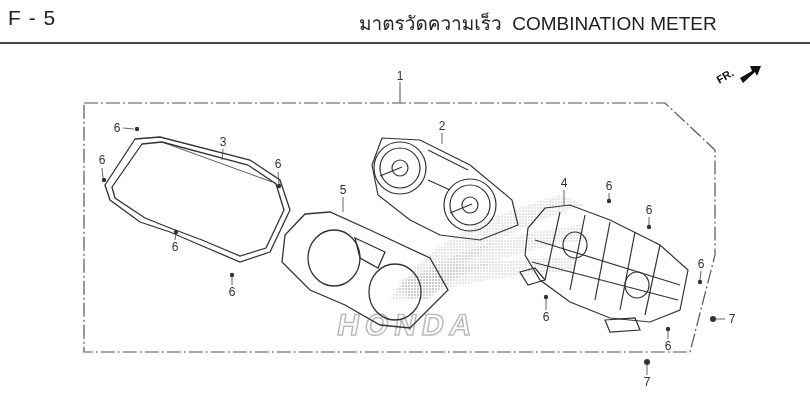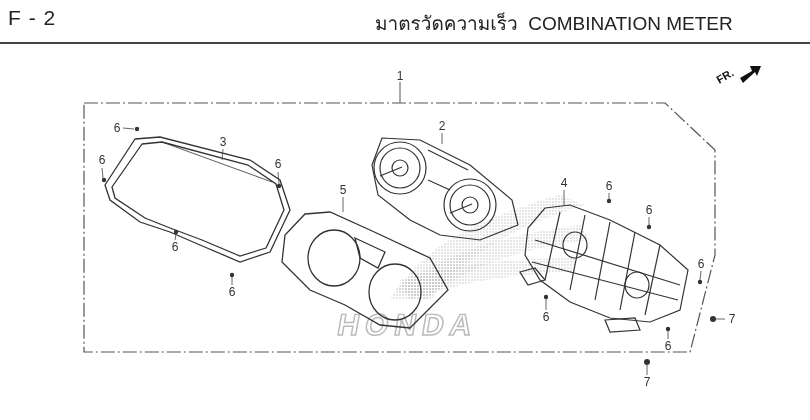"F - 2" div.hdr-code { text: 2 -> 5 }
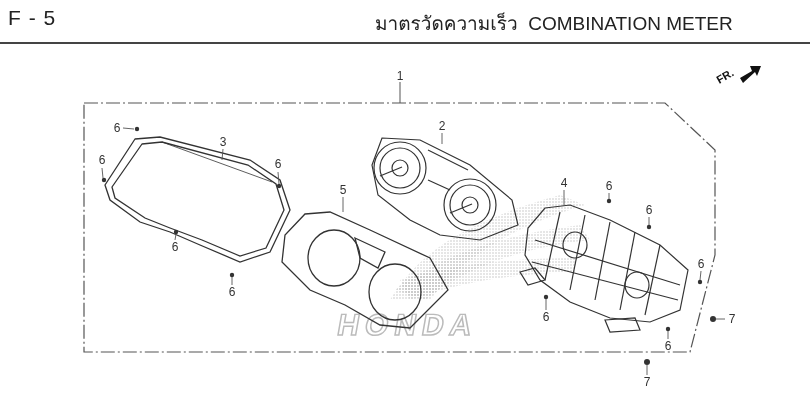"มาตรวัดความเร็ว COMBINATION METER" .hdr-title { left: 375px -> 359px }
